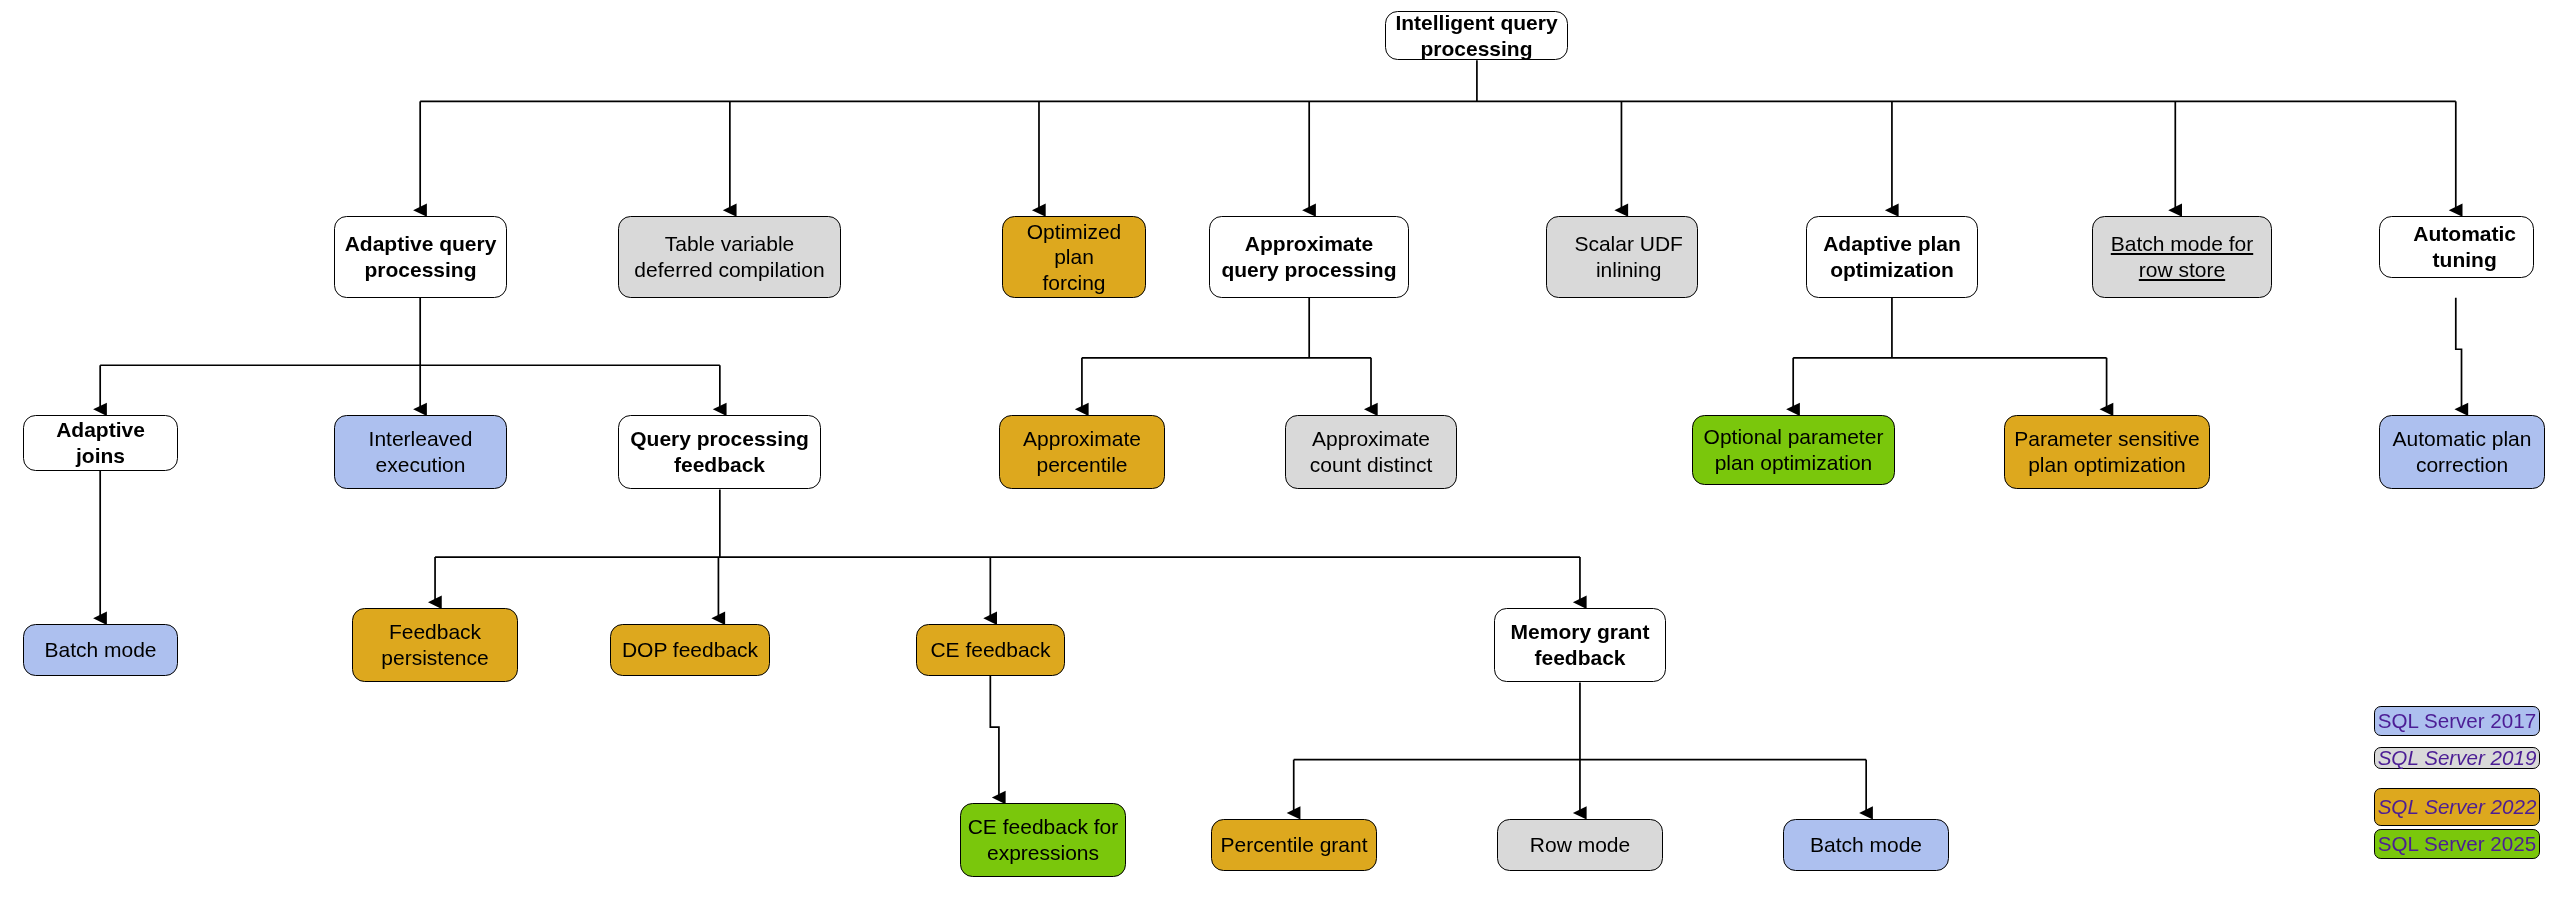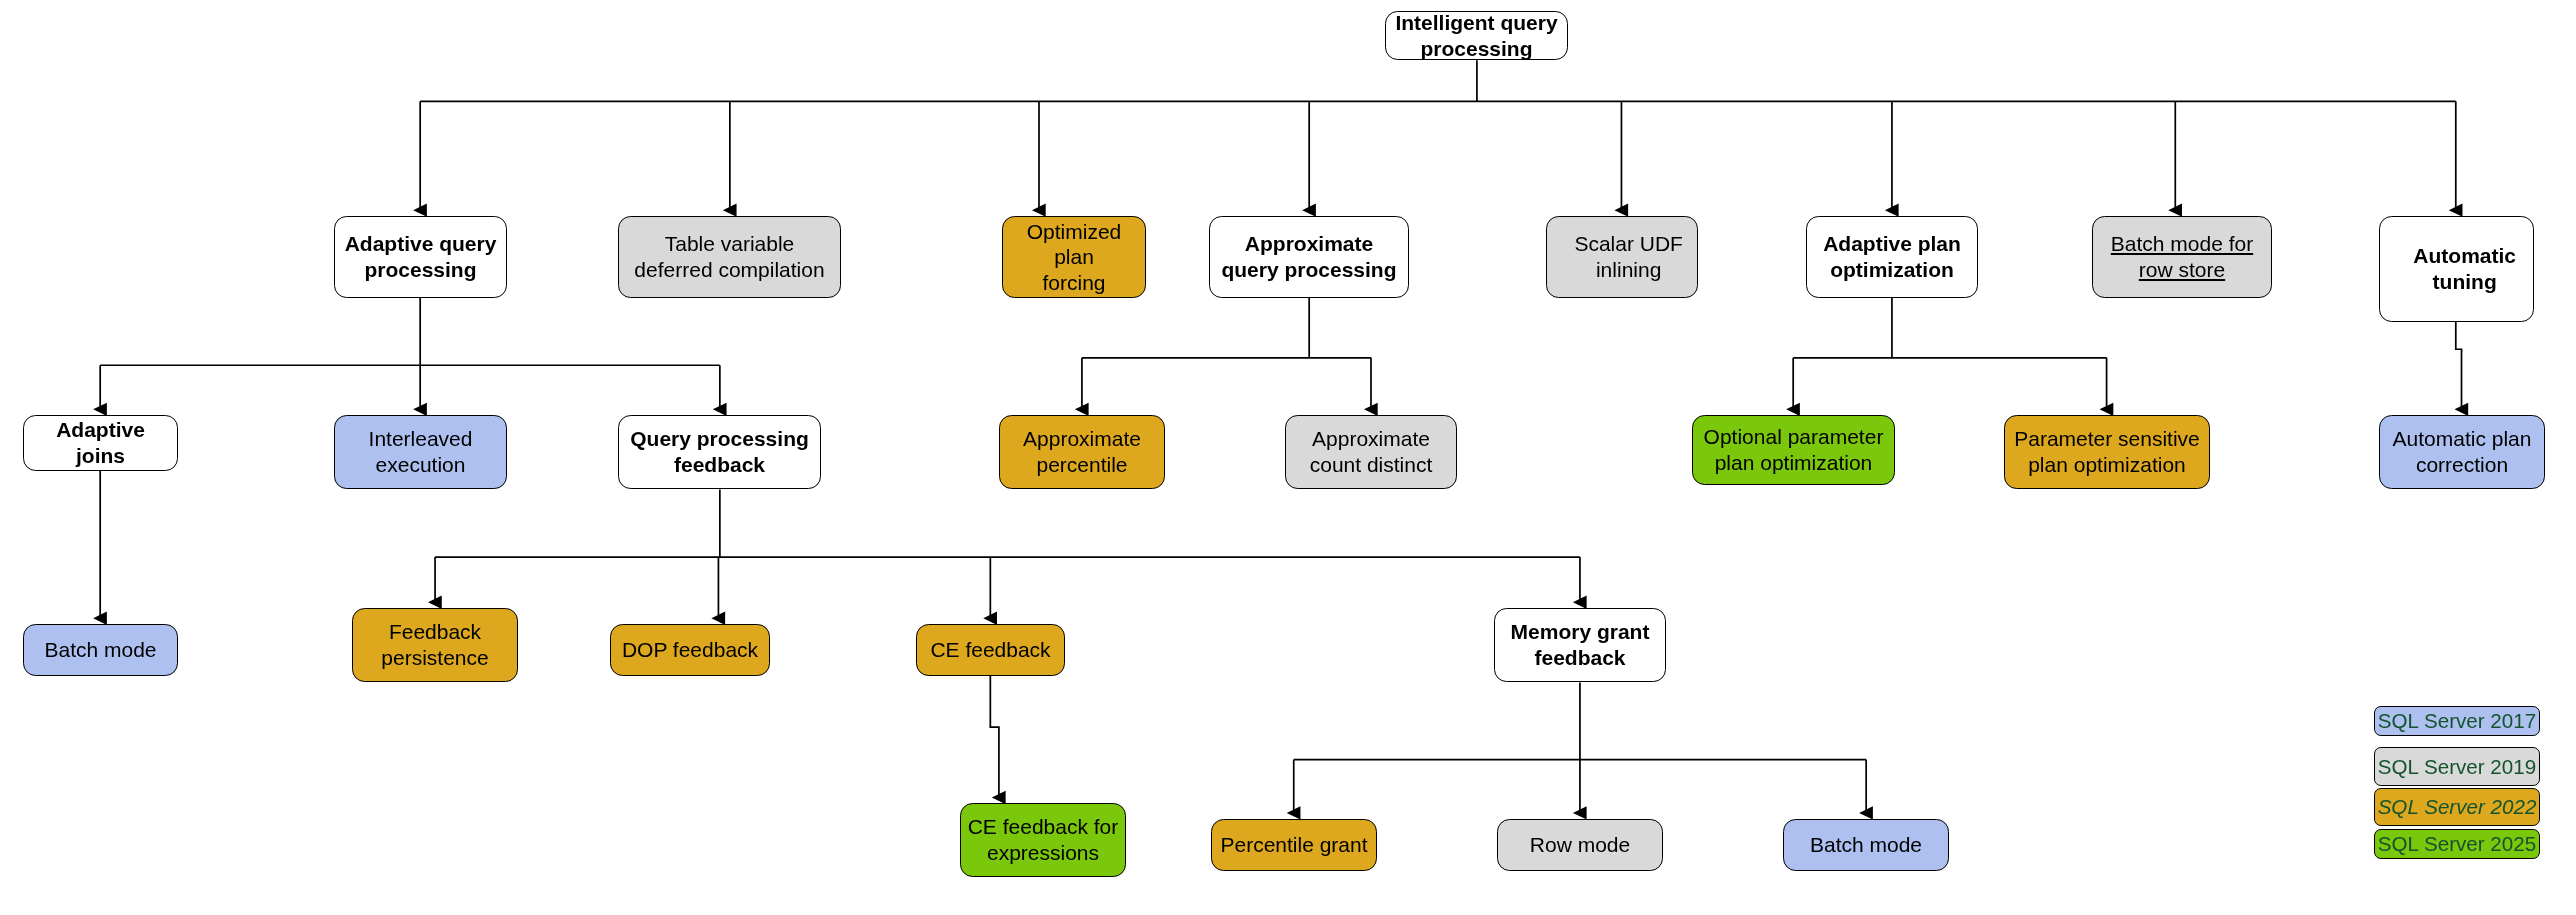"Automatic" div.node { height: 106px -> 62px }
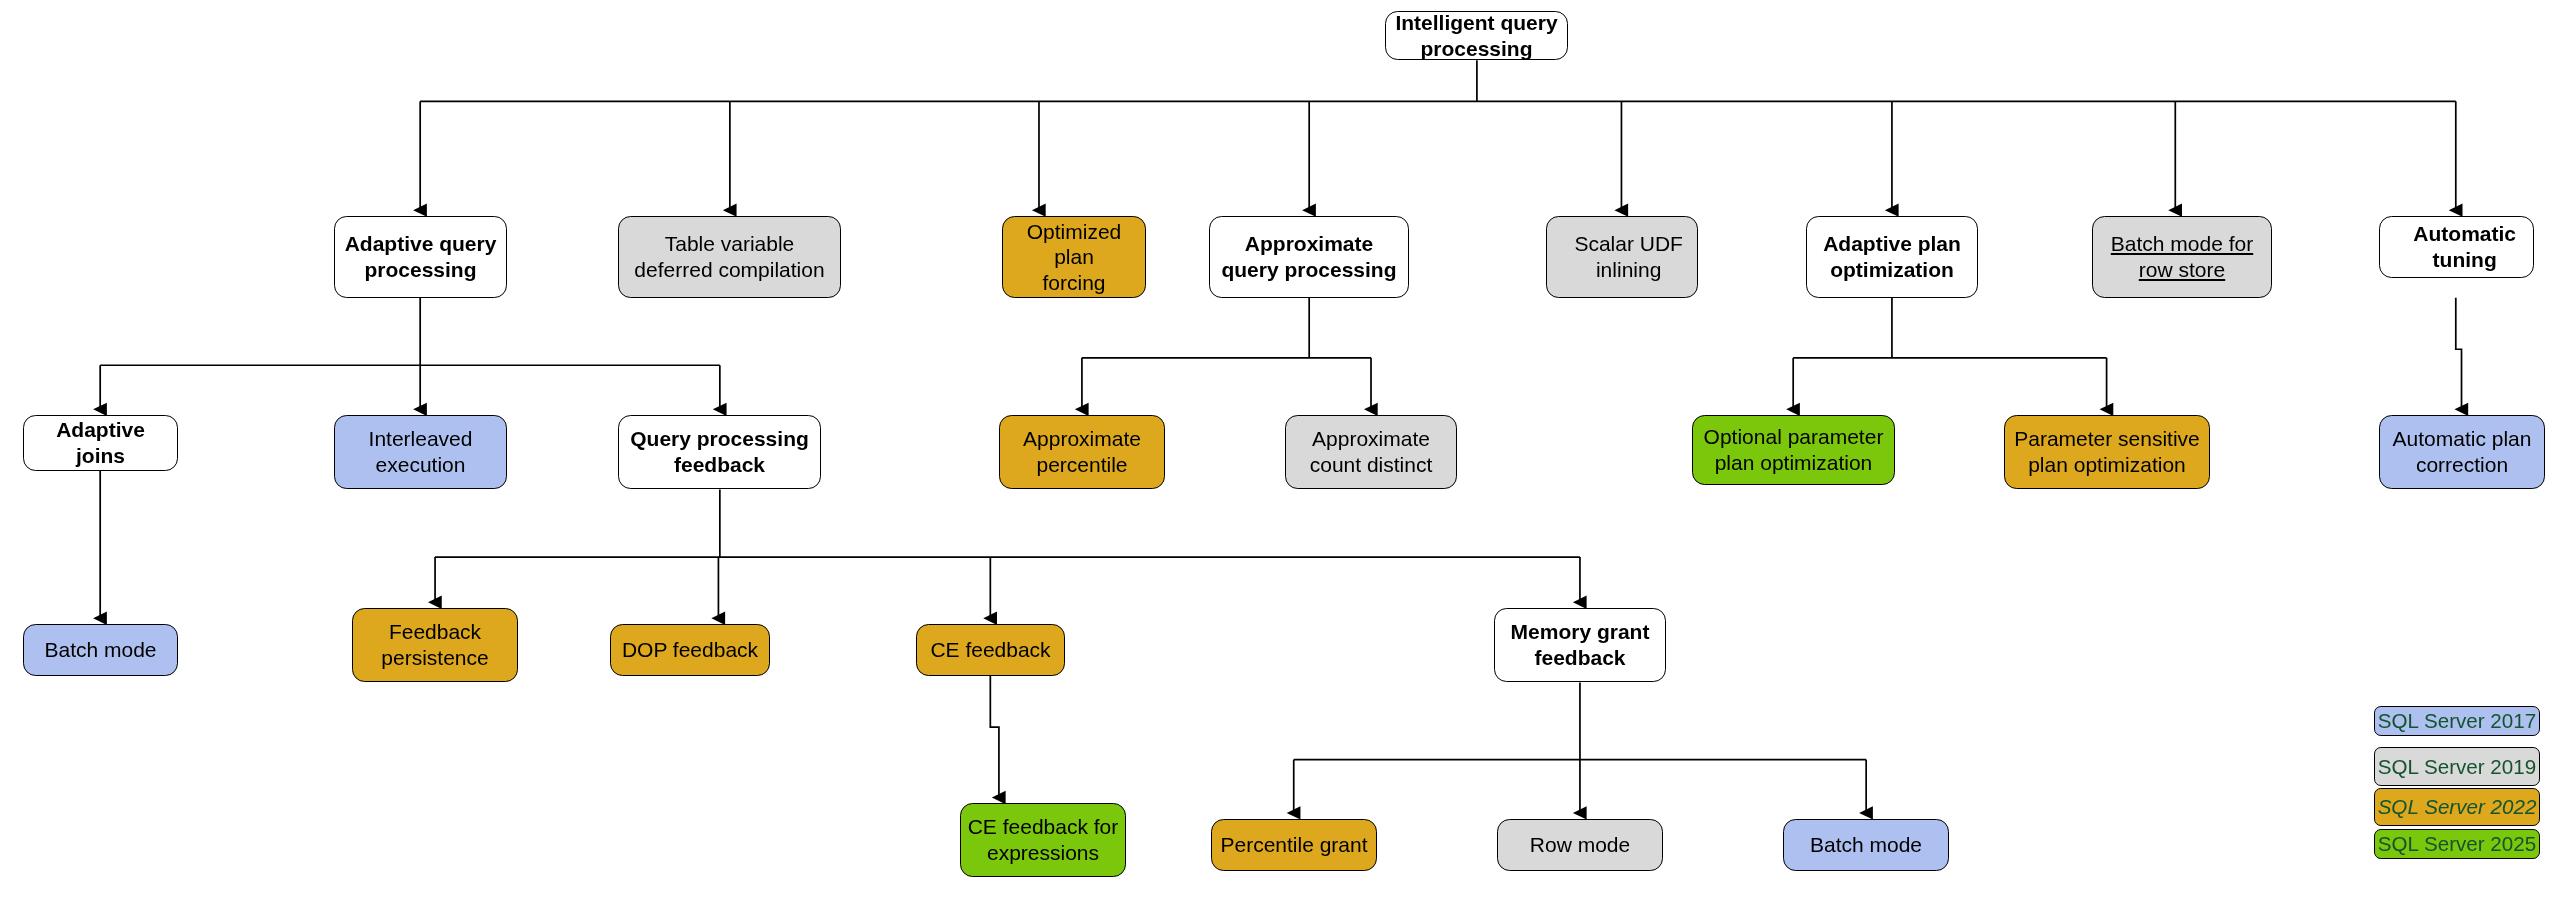"SQL Server 2017" .legend-item { color: #14532d -> #4c1d95 }
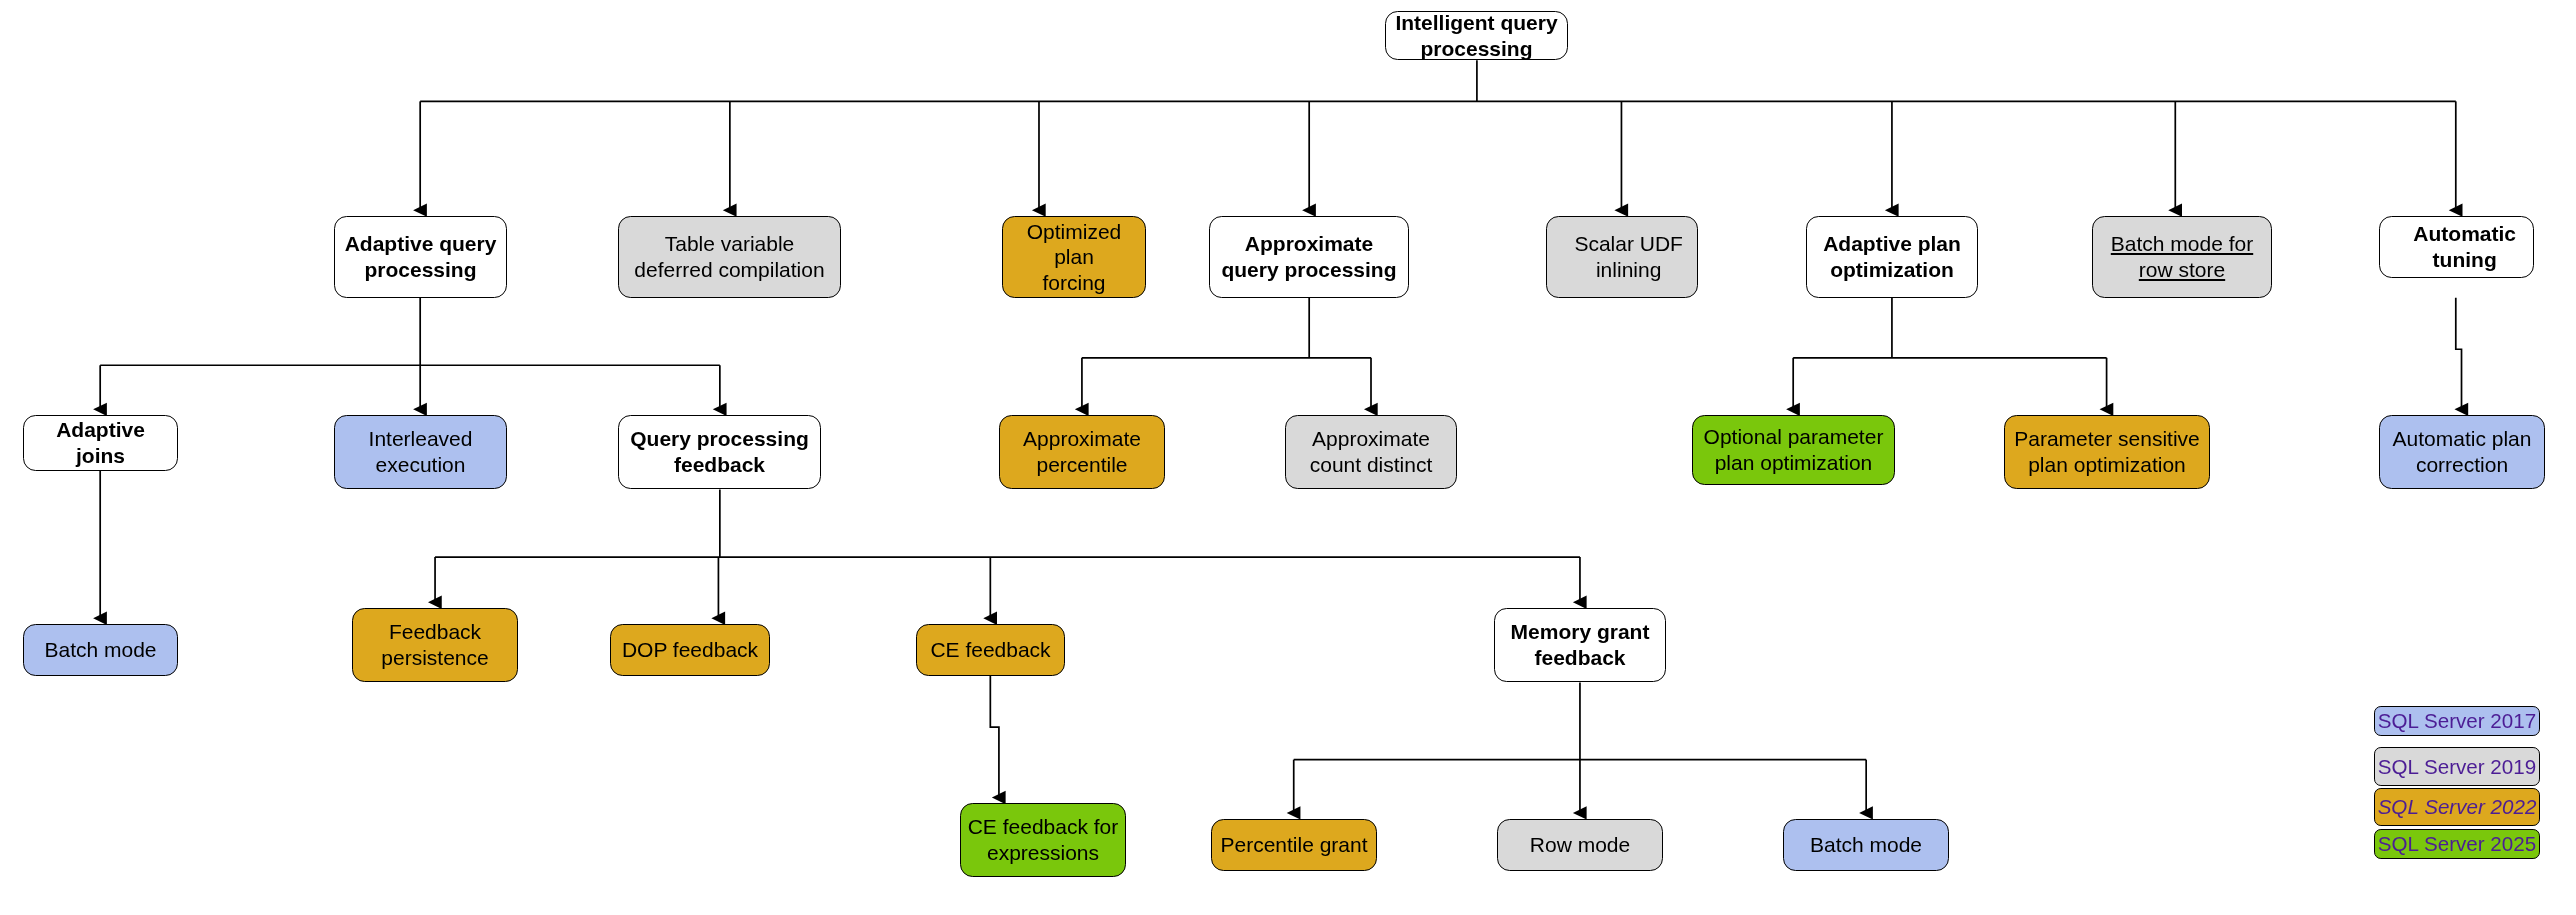"SQL Server 2019" div.legend-item { font-style: none -> italic; height: 39px -> 22px }
